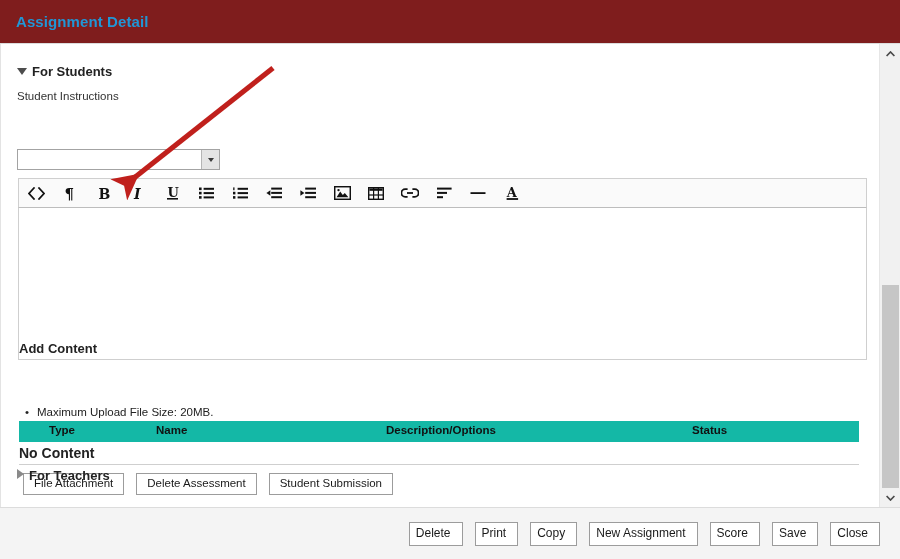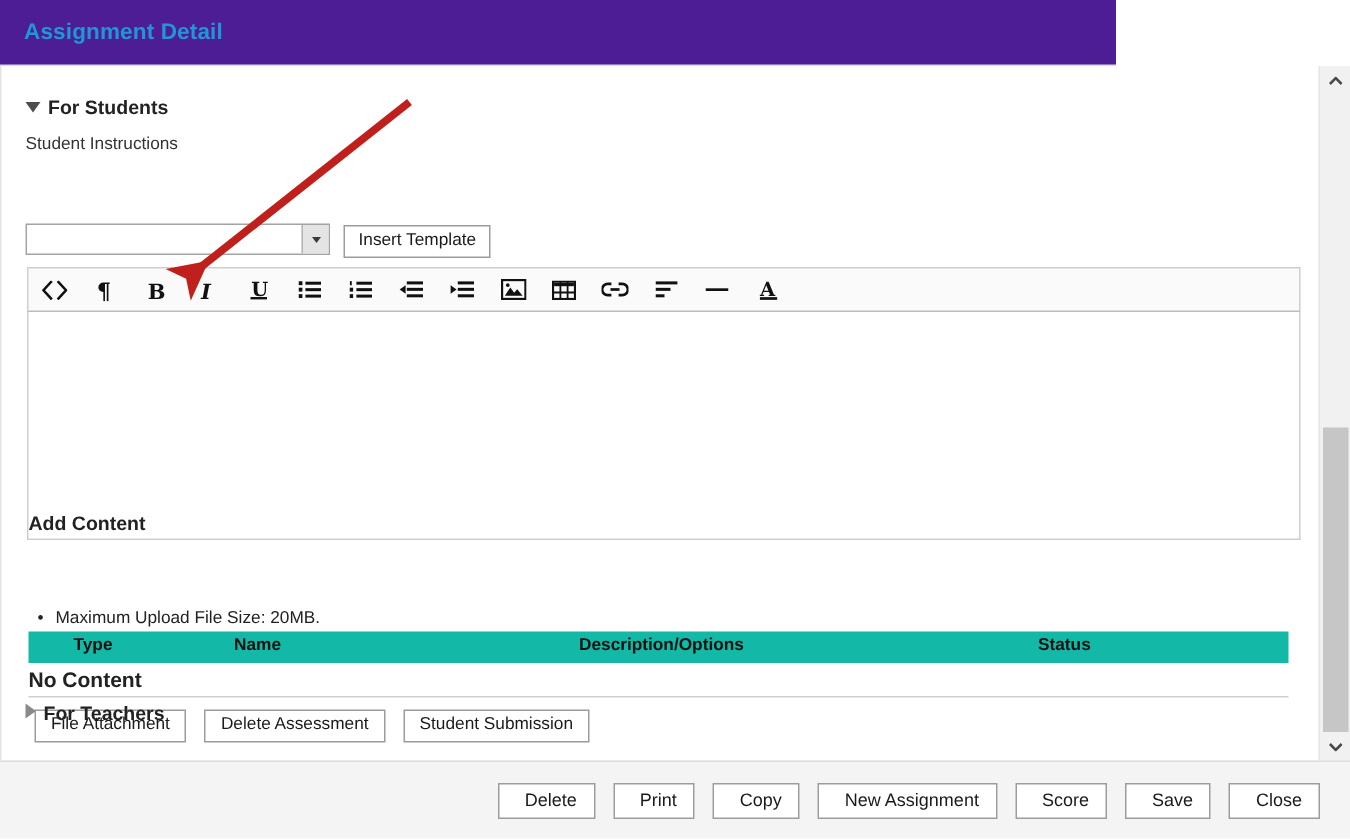"Assignment Detail" .page-header { background: #4c1d95 -> #7f1d1d; width: 744px -> 900px }
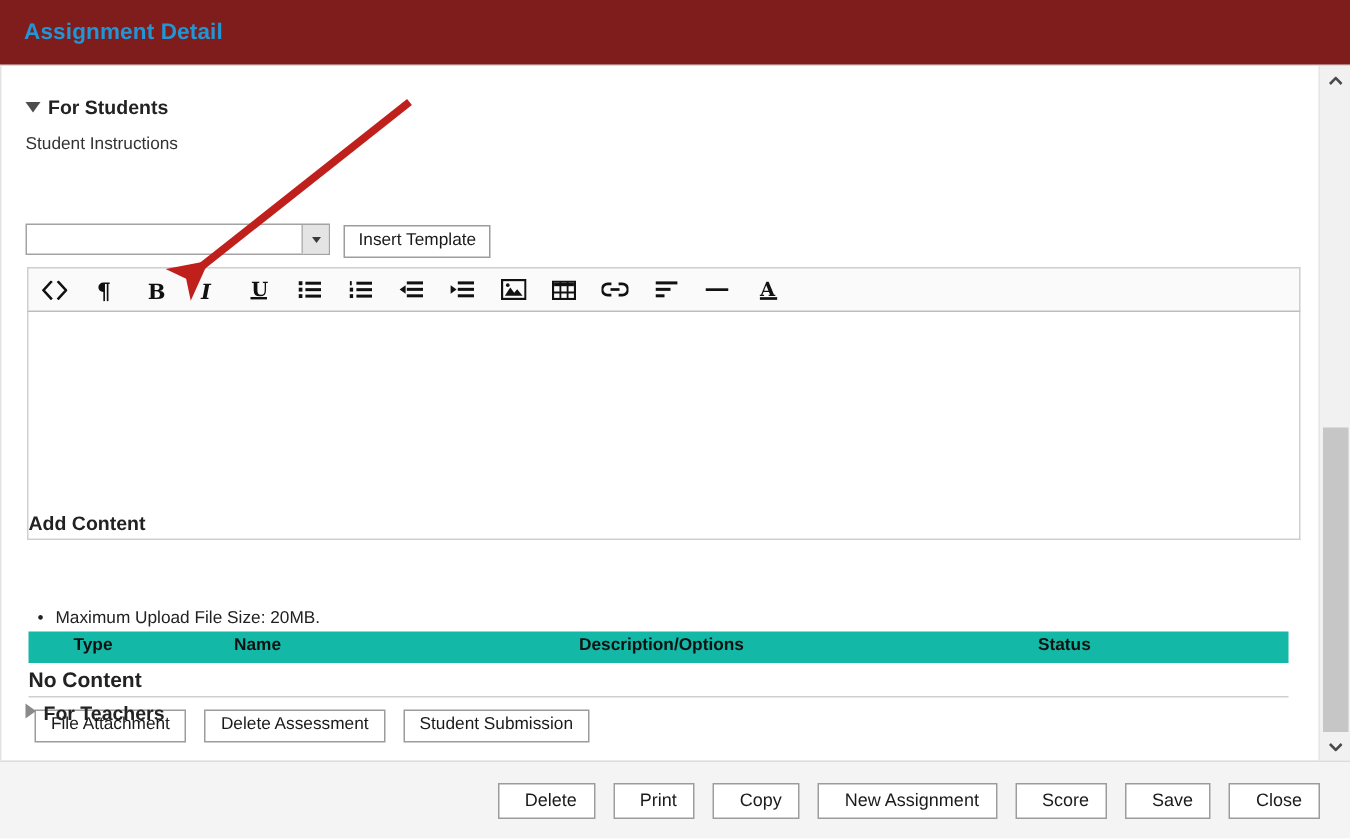"Insert Template" button.btn { html: <button>Insert Template</button> -> none }
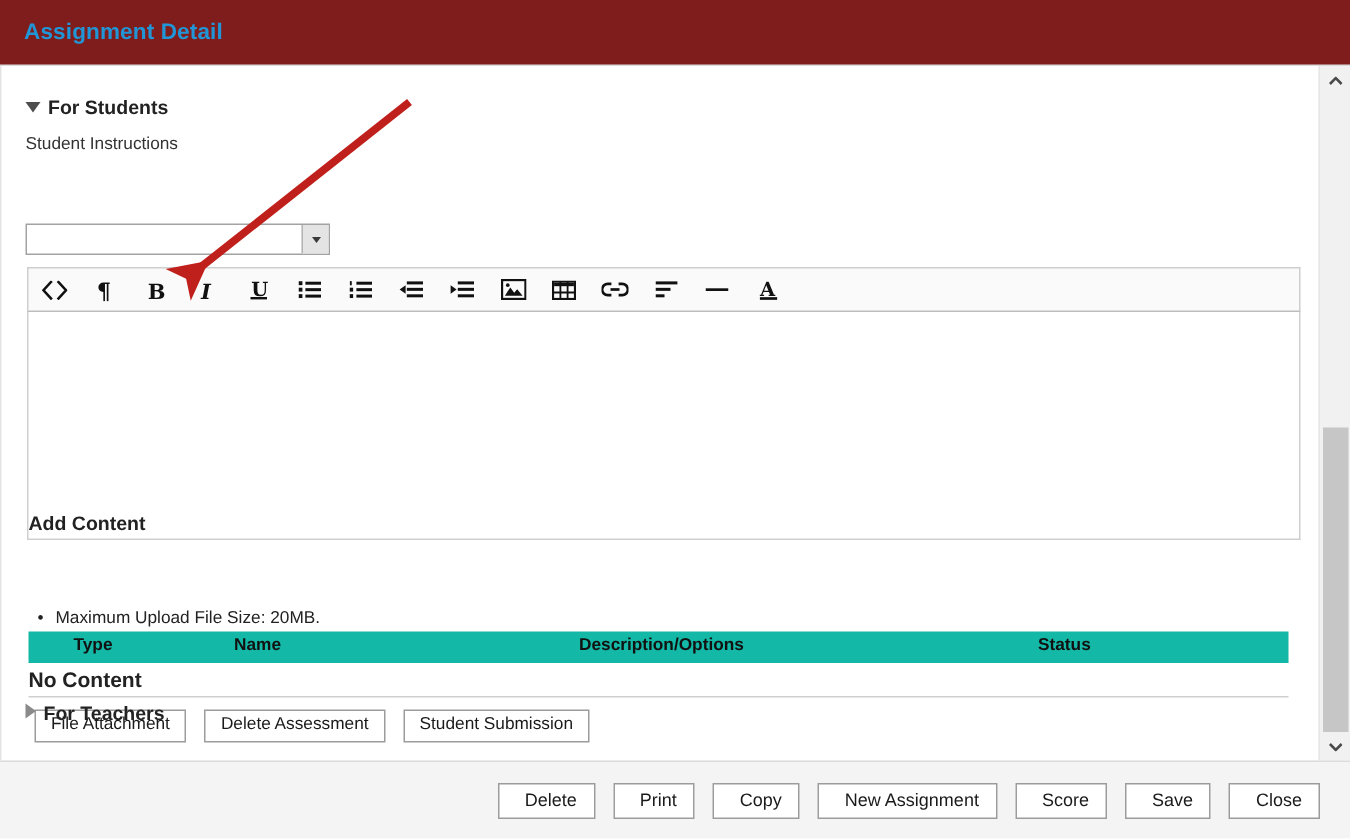"Delete" .footer-buttons .btn { padding: 4px 11px 5px 17px -> 4px 11px 5px 6px }
